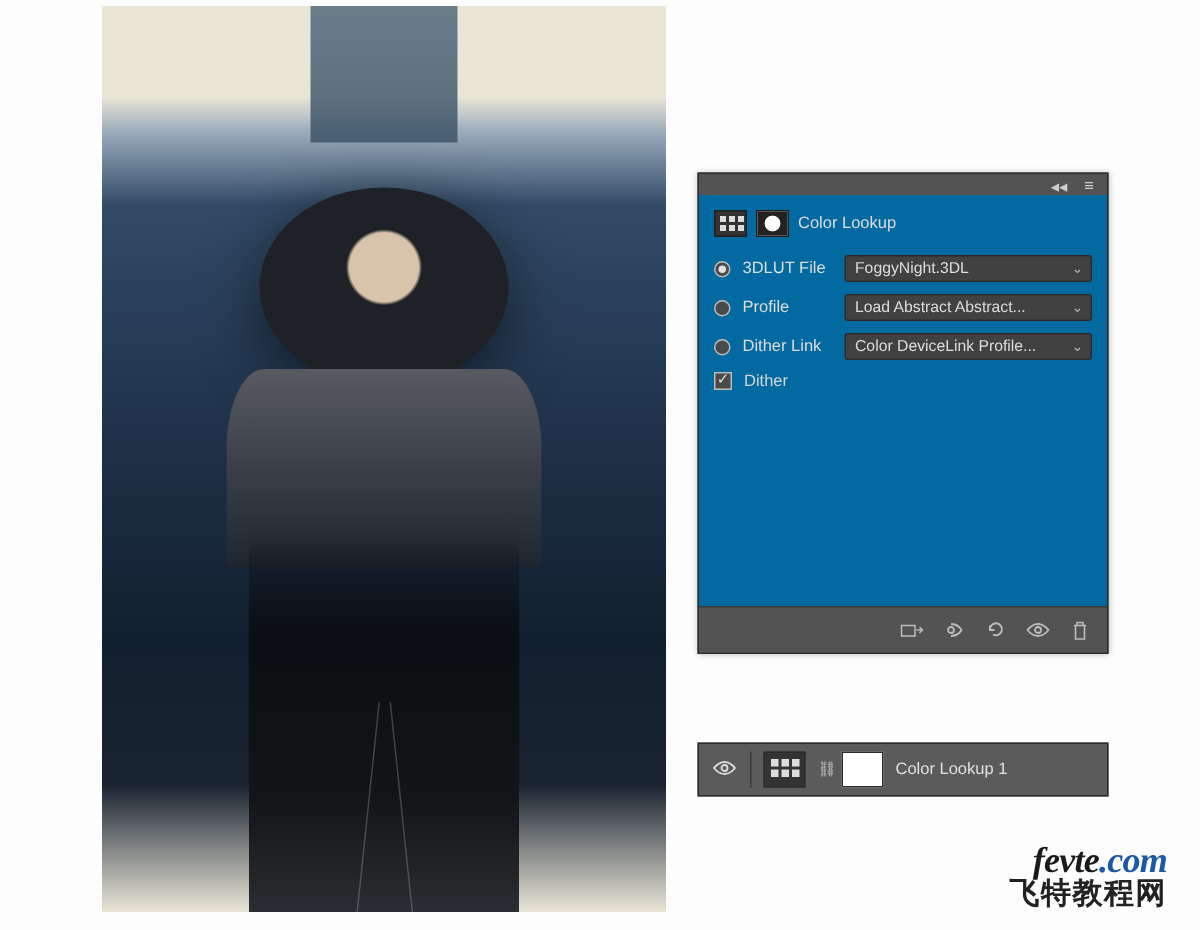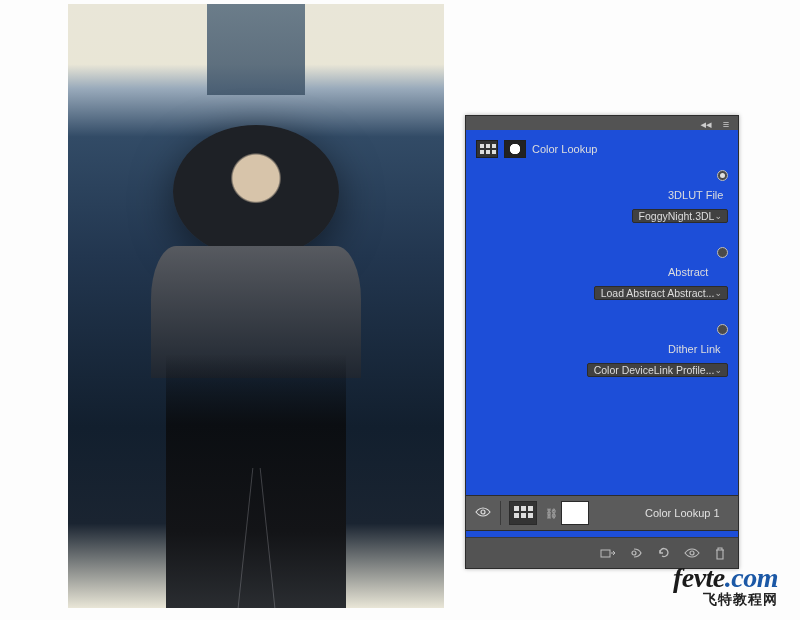"Color Lookup" .panel-body { background: #1d4ed8 -> #0369a1 }
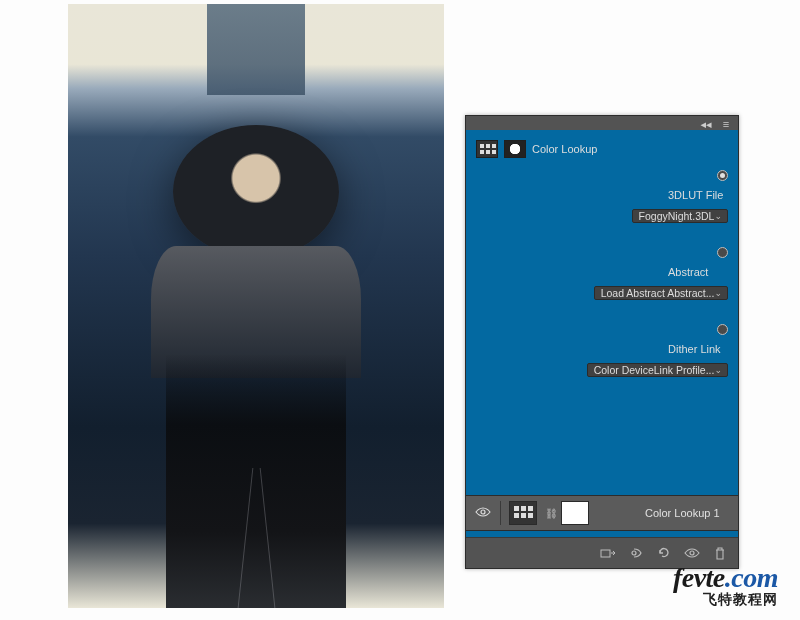"3DLUT File" .opt-row { align-items: flex-end -> center; flex-direction: column -> none; margin-bottom: 24px -> 8px }
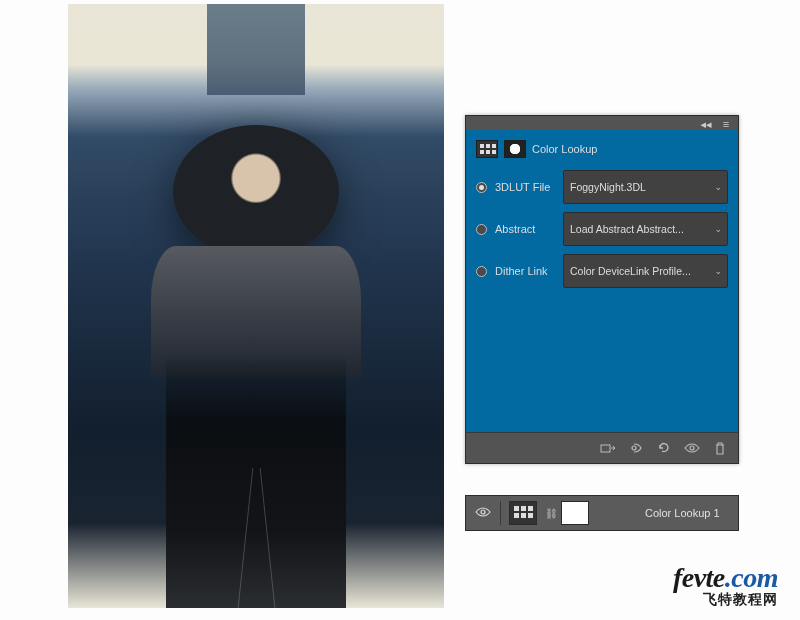"FoggyNight.3DL" .dropdown { height: 34px -> 18px }
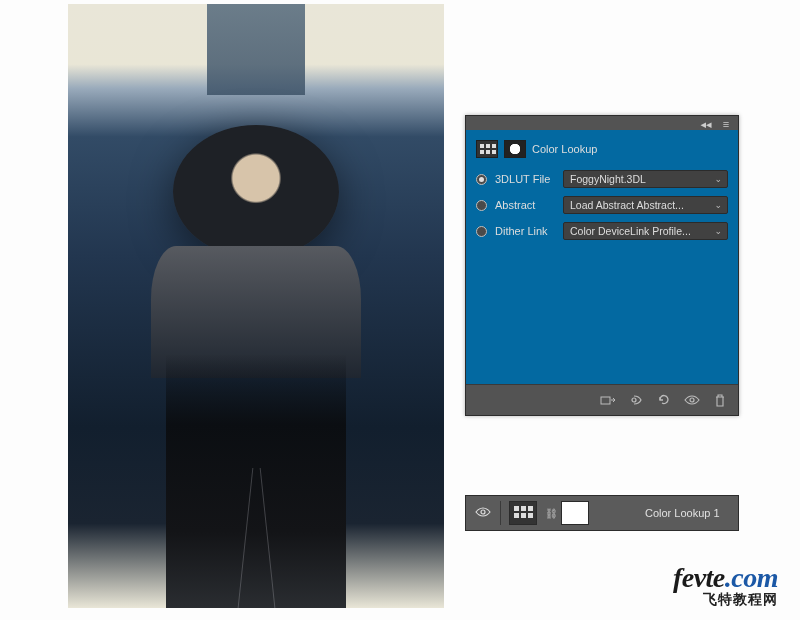"Abstract" span.opt-label { text: Abstract -> Profile }
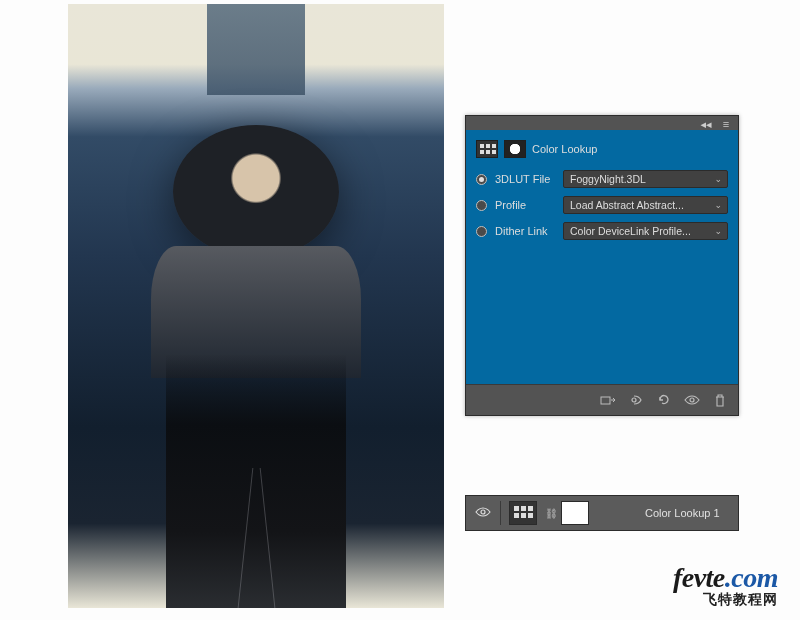"Dither" div.opt-row { html: none -> <div> <span></span> <span>Dither</span> </div> }
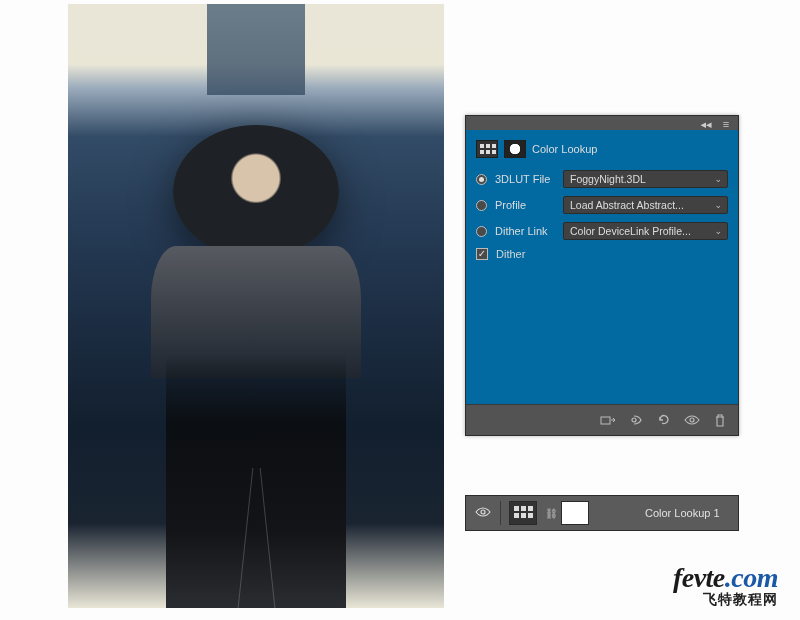"Color Lookup 1" .layer-name { margin-left: 48px -> none }
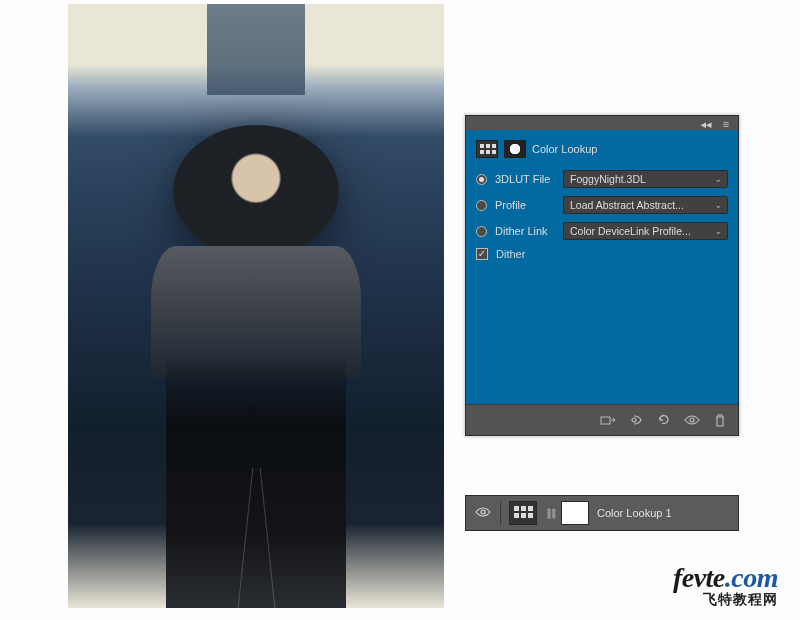"fevte.com" .watermark .big { font-size: 28px -> 24px }
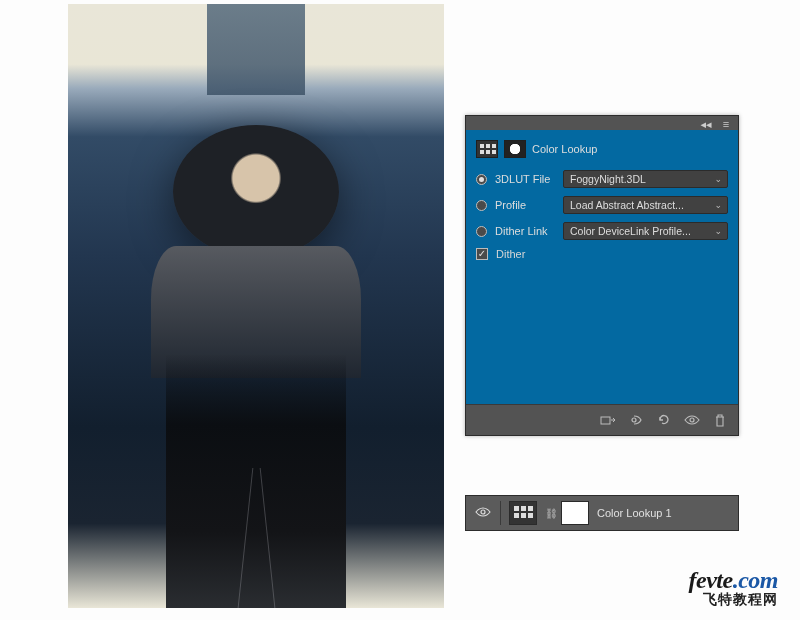"飞特教程网" .watermark .sub { font-size: 14px -> 20px }
